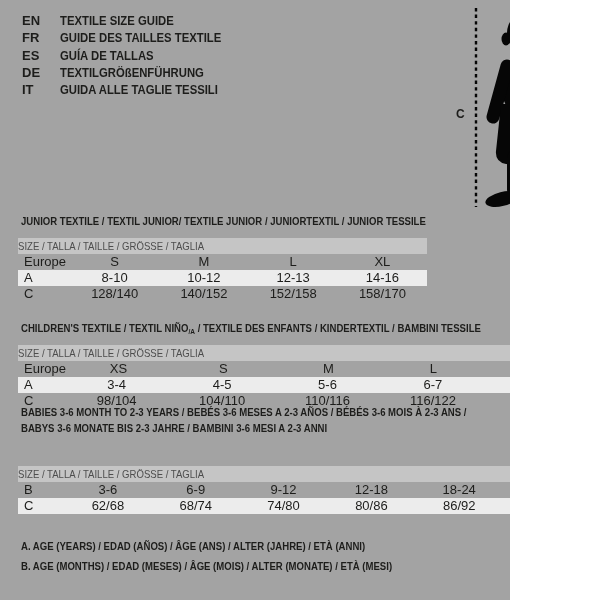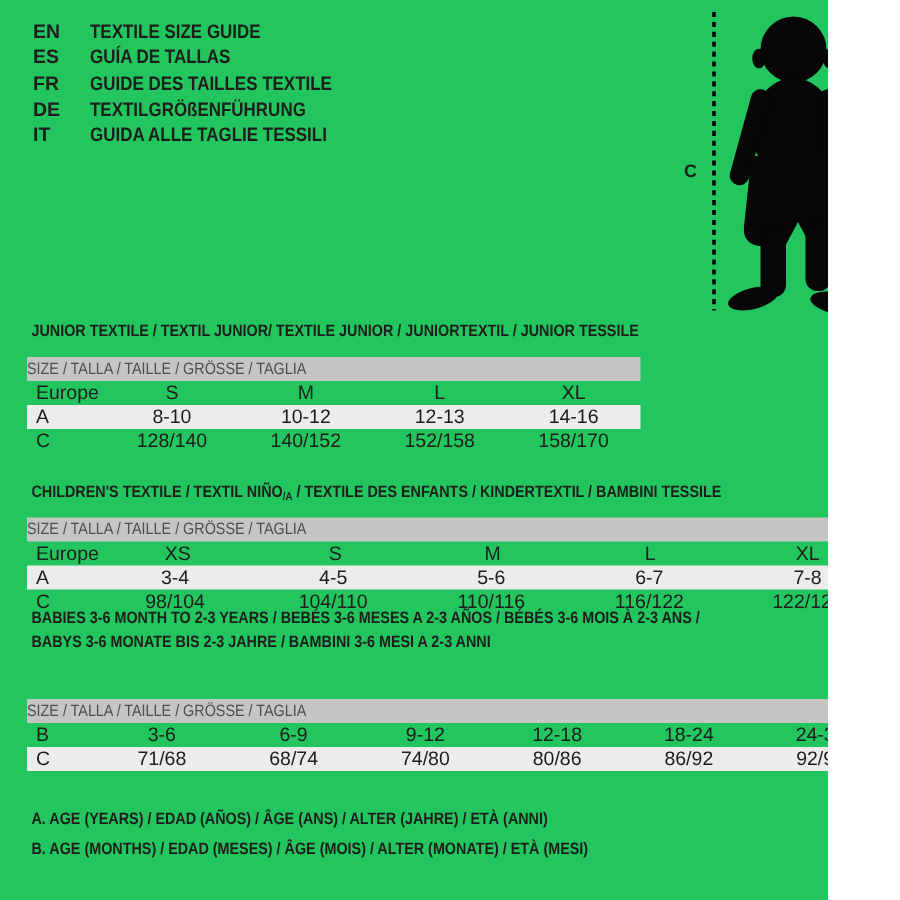"EN" #canvas { background: #22c55e -> #a3a3a3; width: 552px -> 510px }
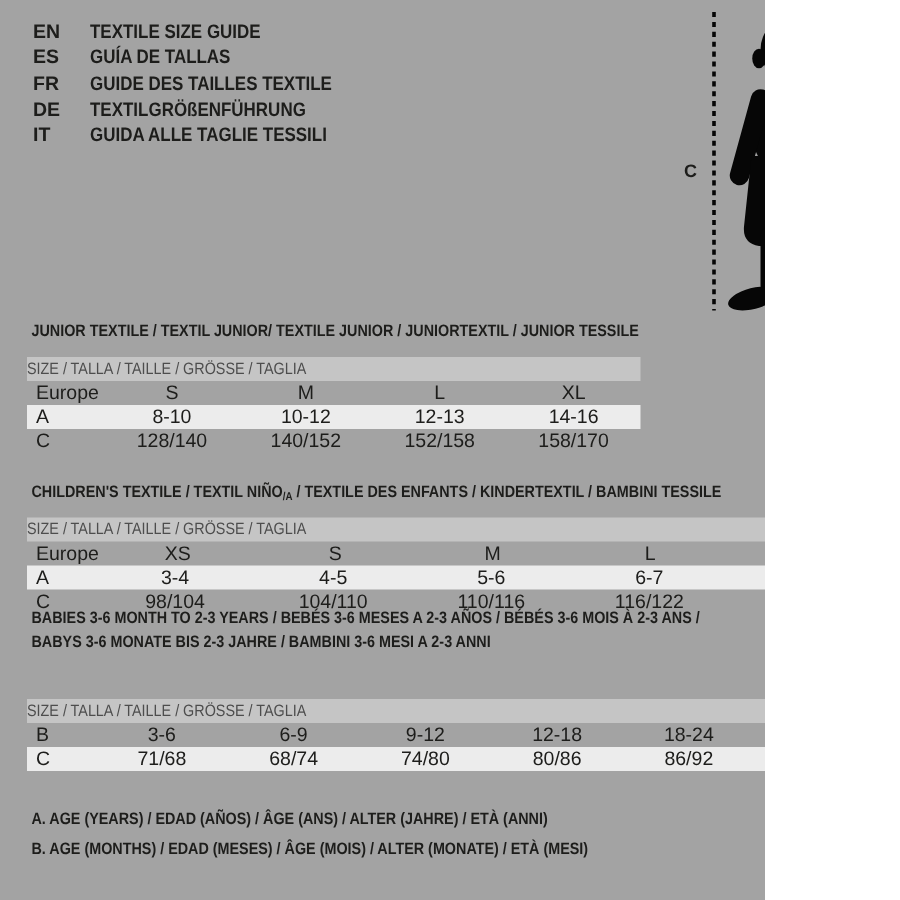"ES" div.lang-row { order: before "FR" -> after "FR" }
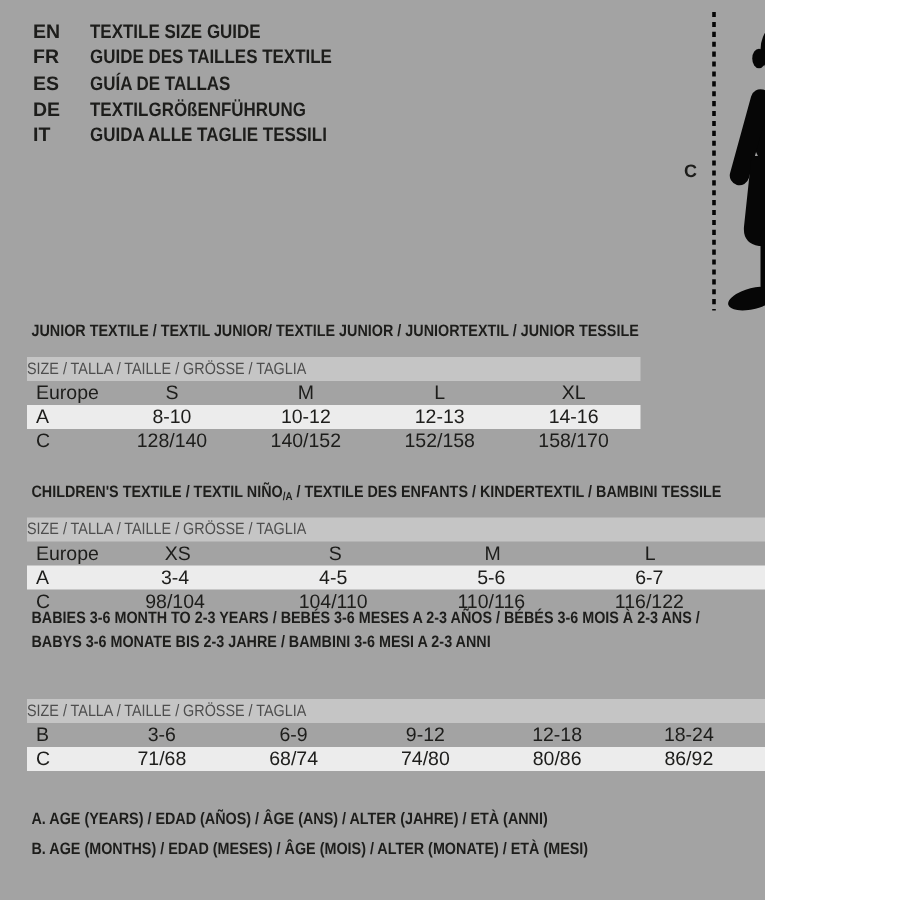"71/68" div.cell { text: 71/68 -> 62/68 }
